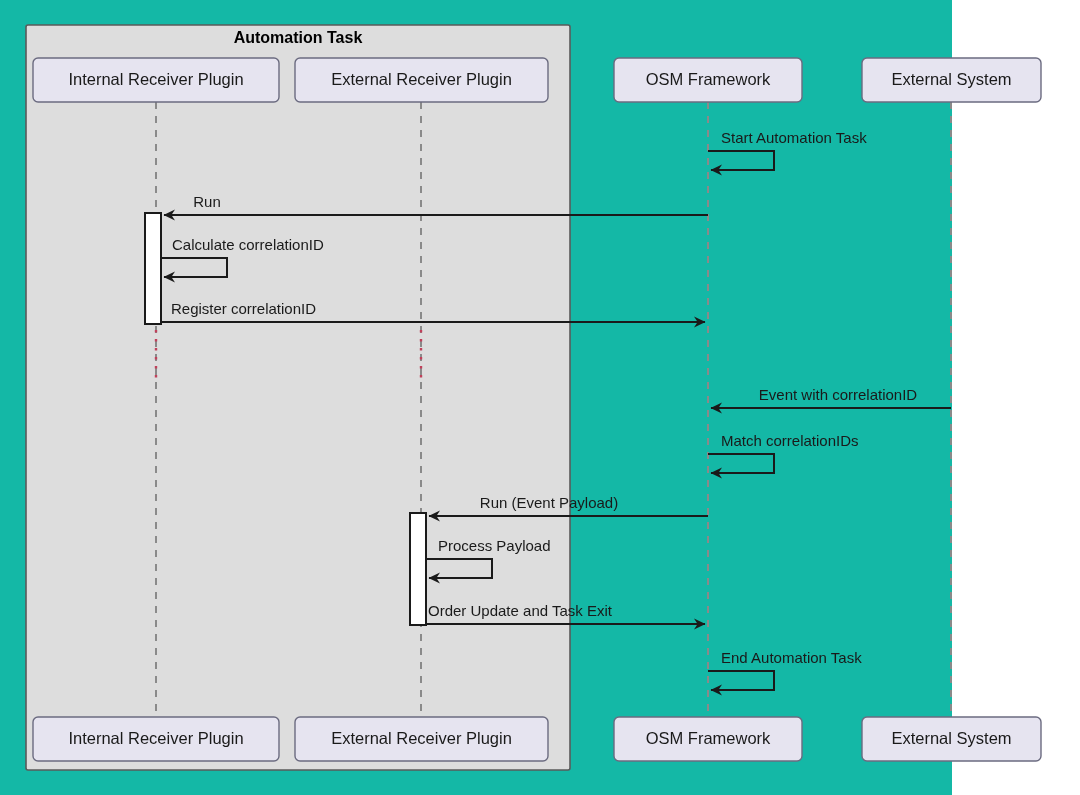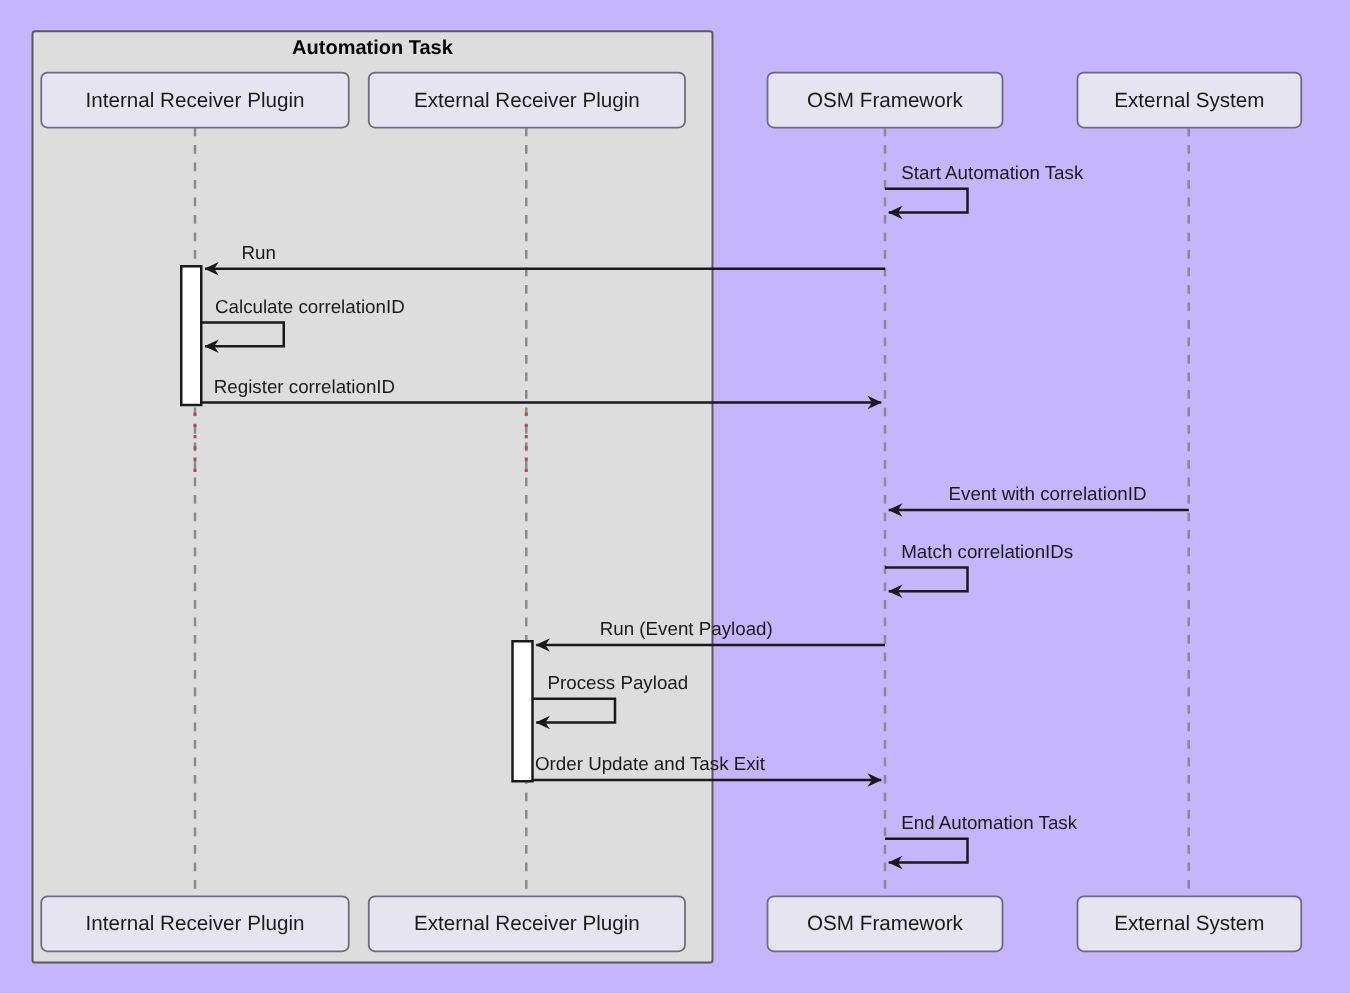"Automation Task" #stage { background: #c4b5fd -> #14b8a6; width: 1080px -> 952px }
